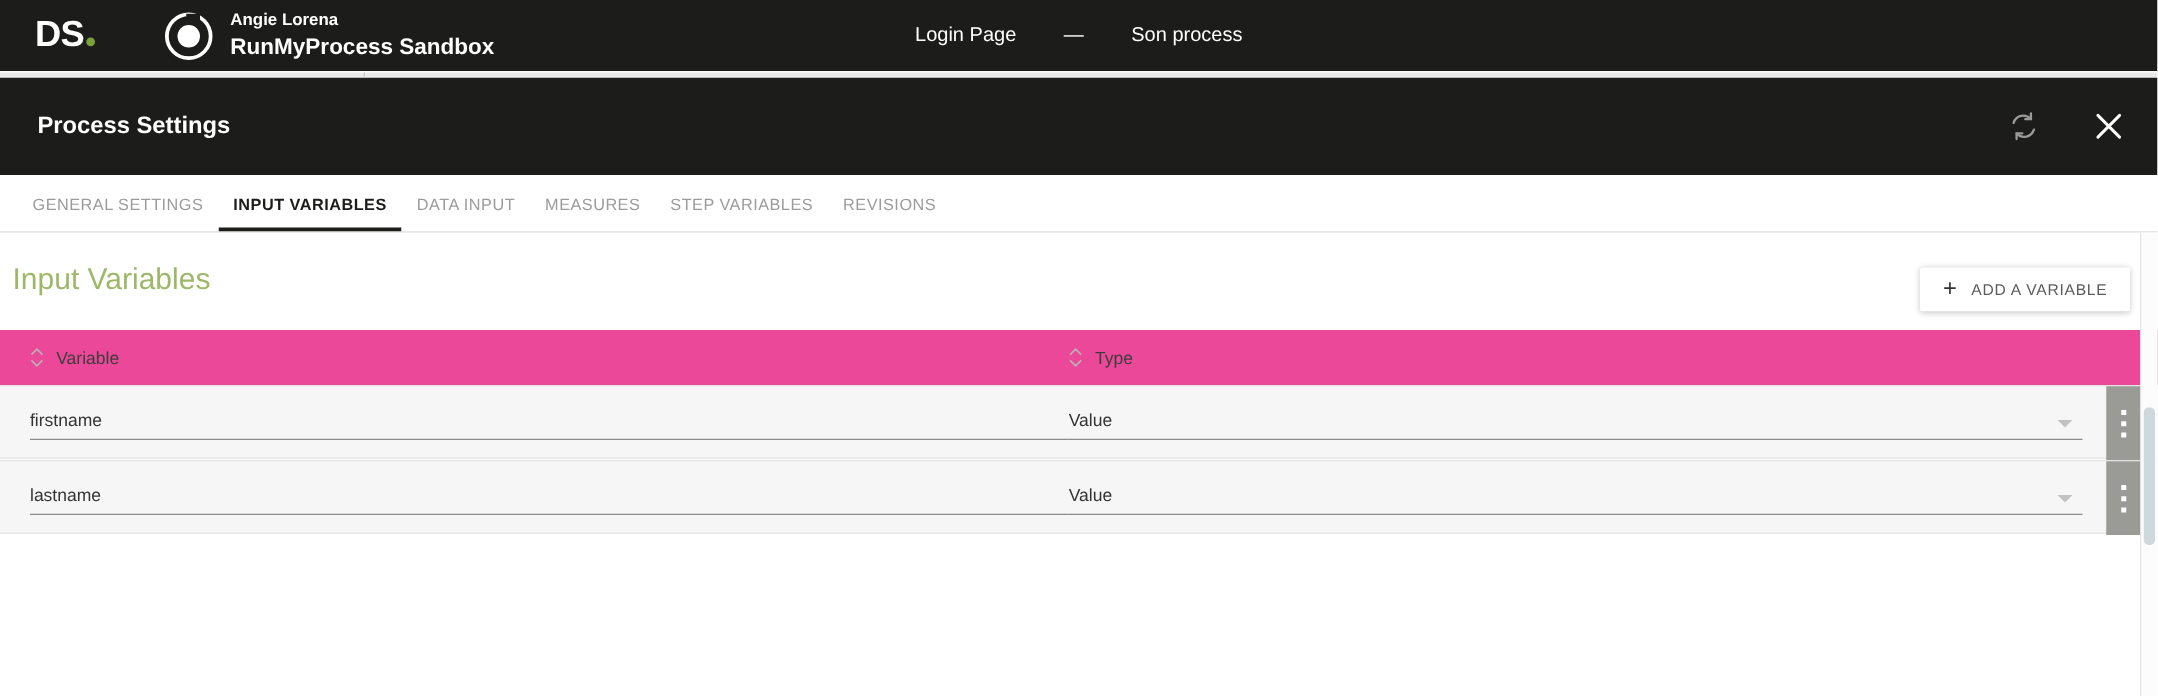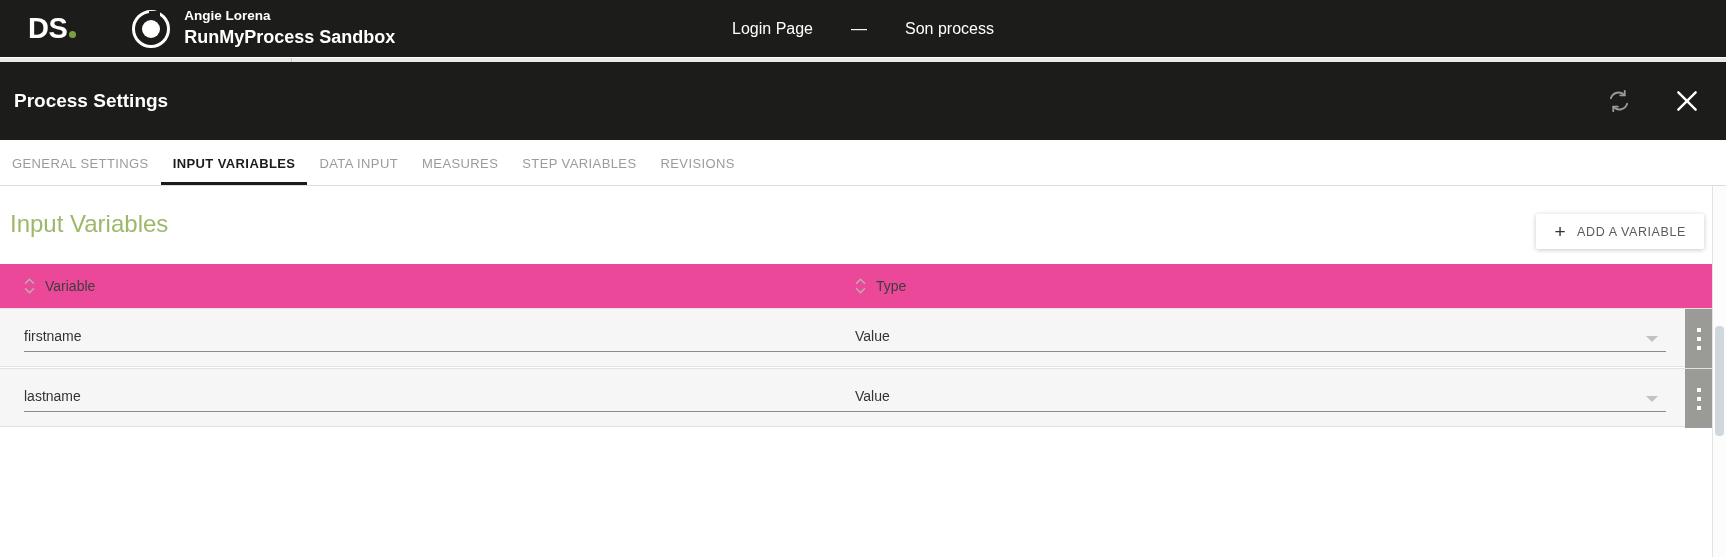"Process Settings" .settings-bar { padding: 0 22px 0 14px -> 0 22px 0 30px }
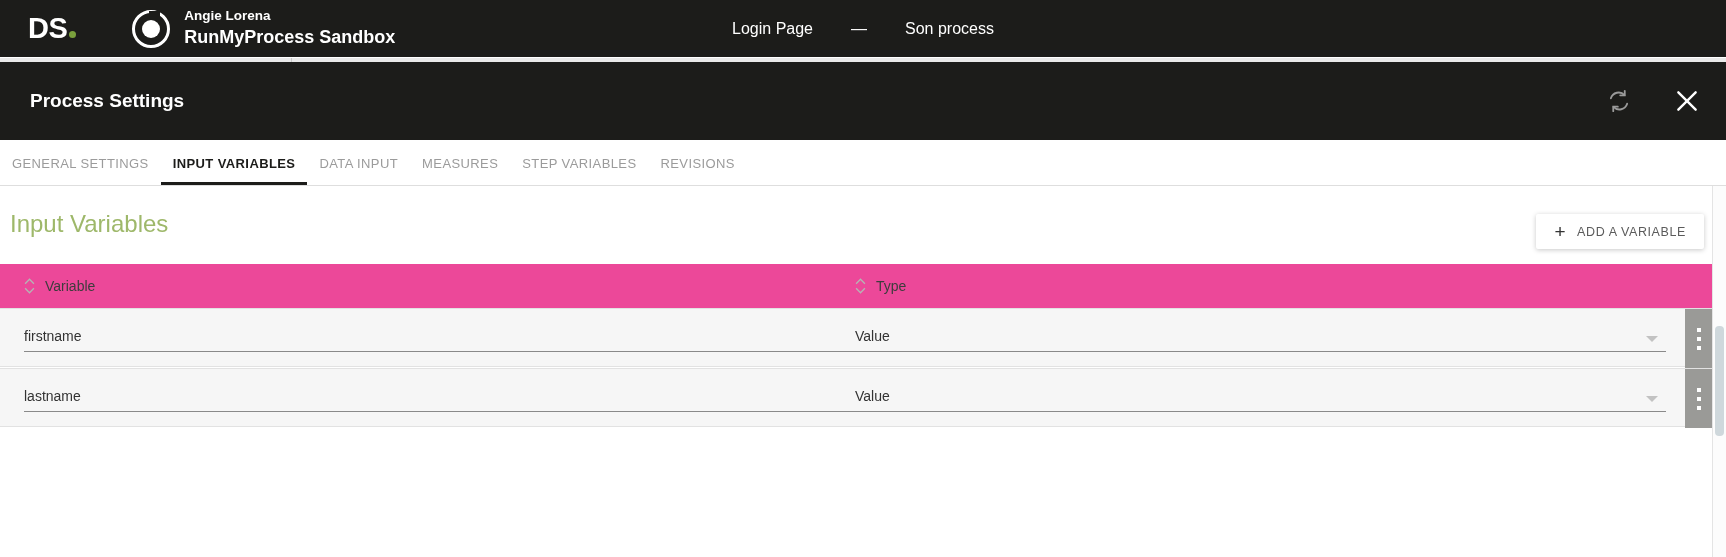"GENERAL SETTINGS" .tabbar { padding-left: none -> 14px }
